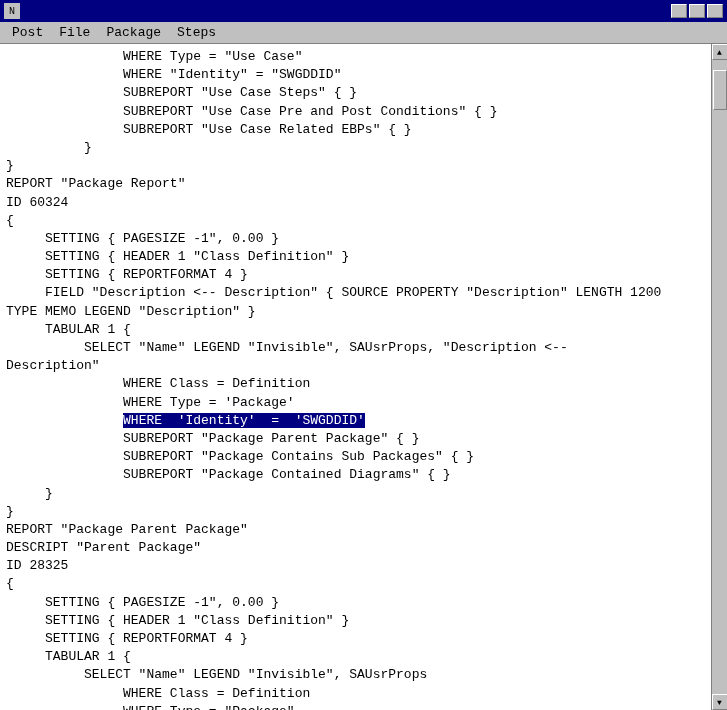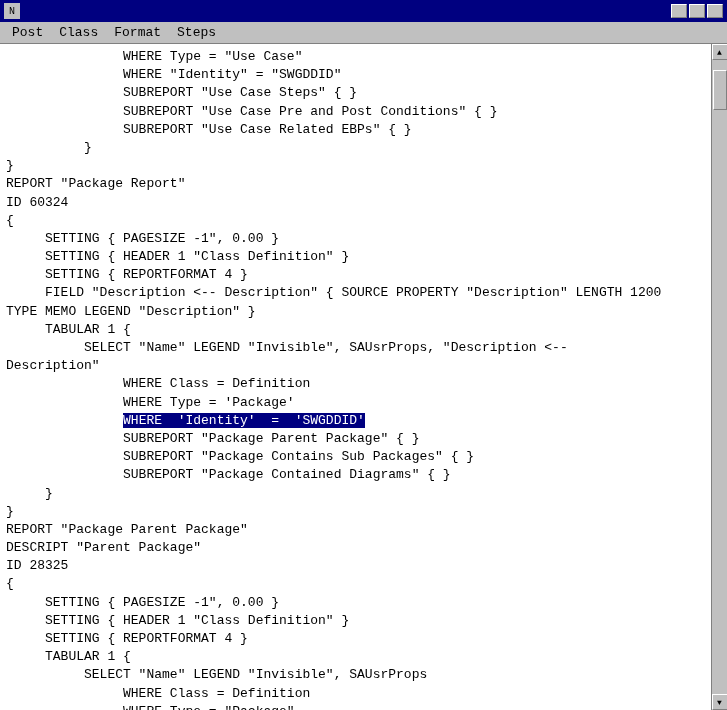"Class" div.menu-item { text: Class -> File }
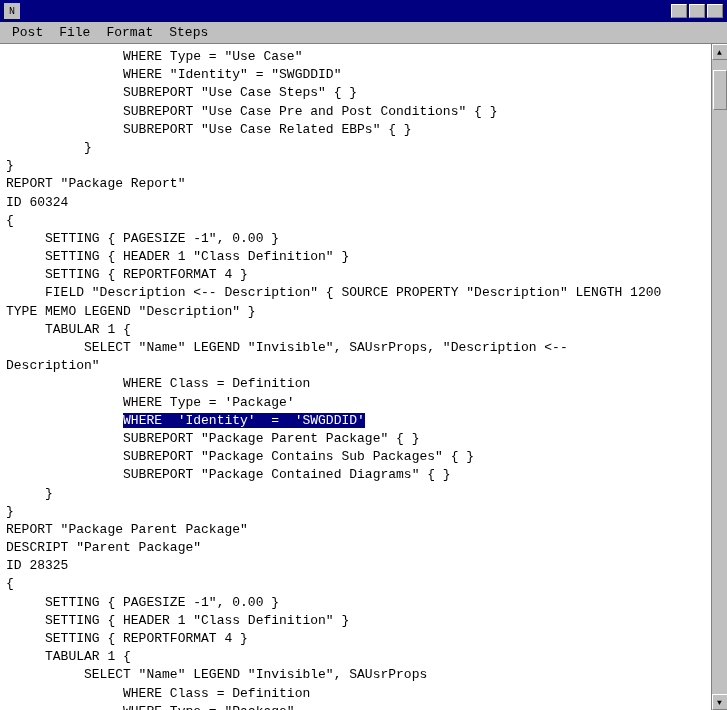"Format" div.menu-item { text: Format -> Package }
